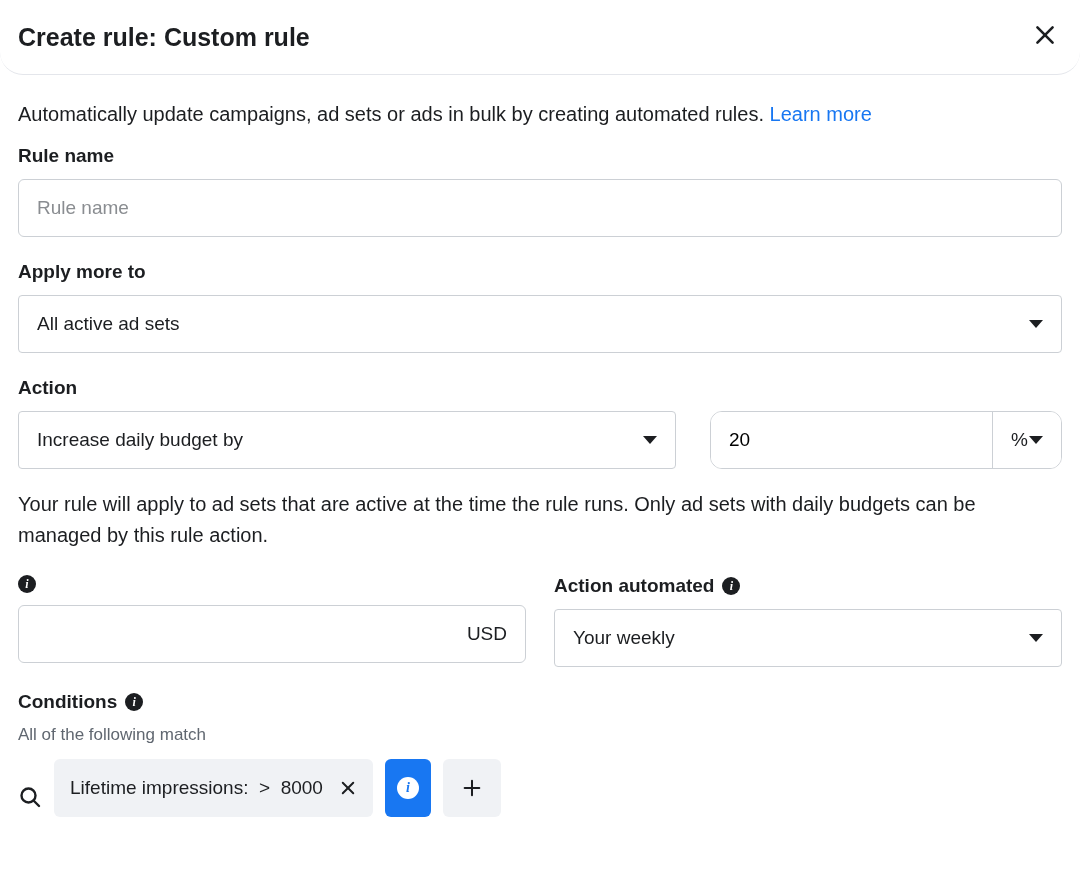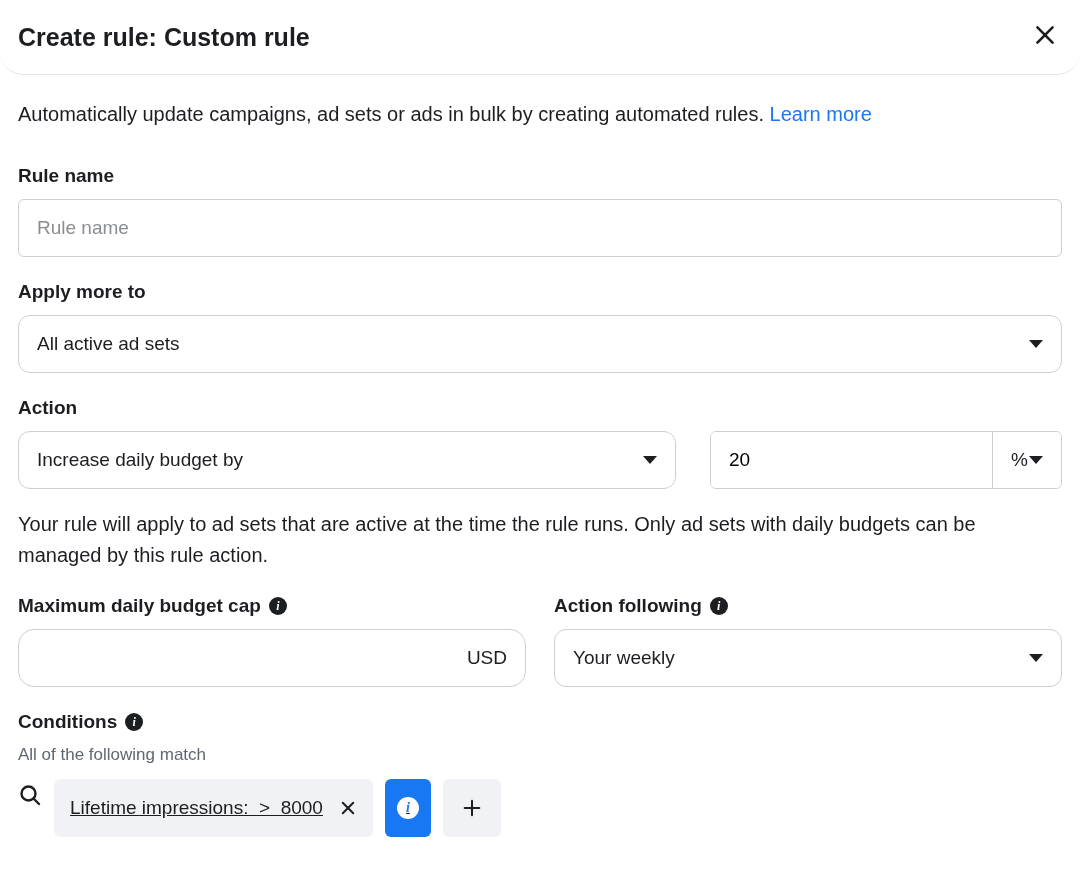"Automatically update campaigns, ad sets" .intro { margin: 0 0 36px 0 -> 0 0 16px 0 }
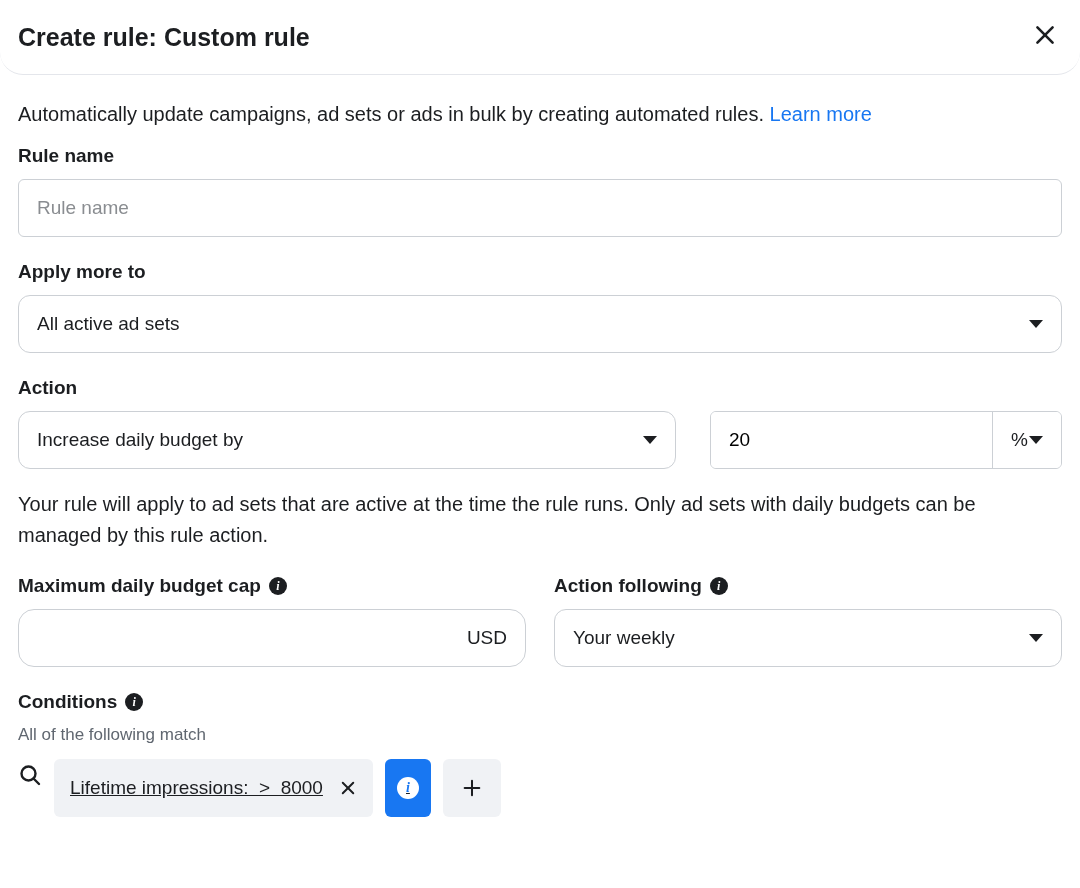"All active ad sets" .select { border-radius: 12px -> 4px }
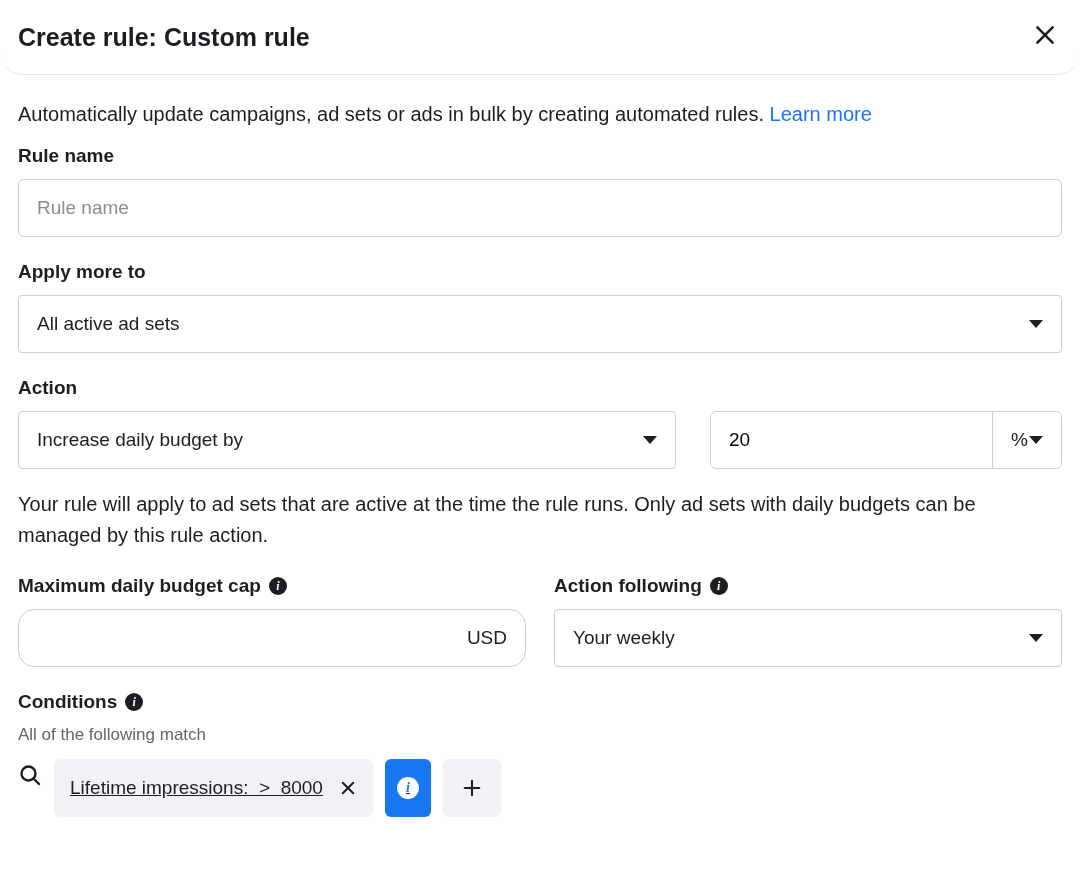"20" .action-value-wrap { border-radius: 6px -> 12px }
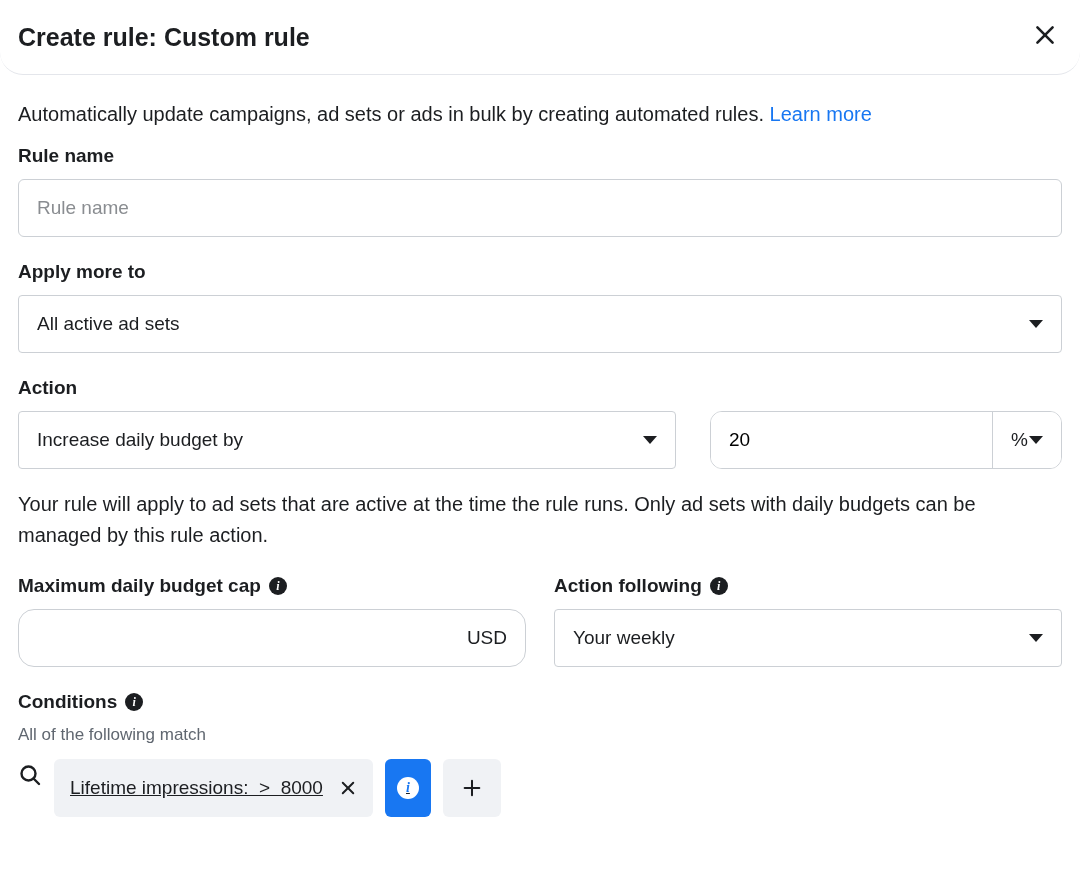"Maximum daily budget cap" span { html: <span>Maximum daily budget cap</span> -> none }
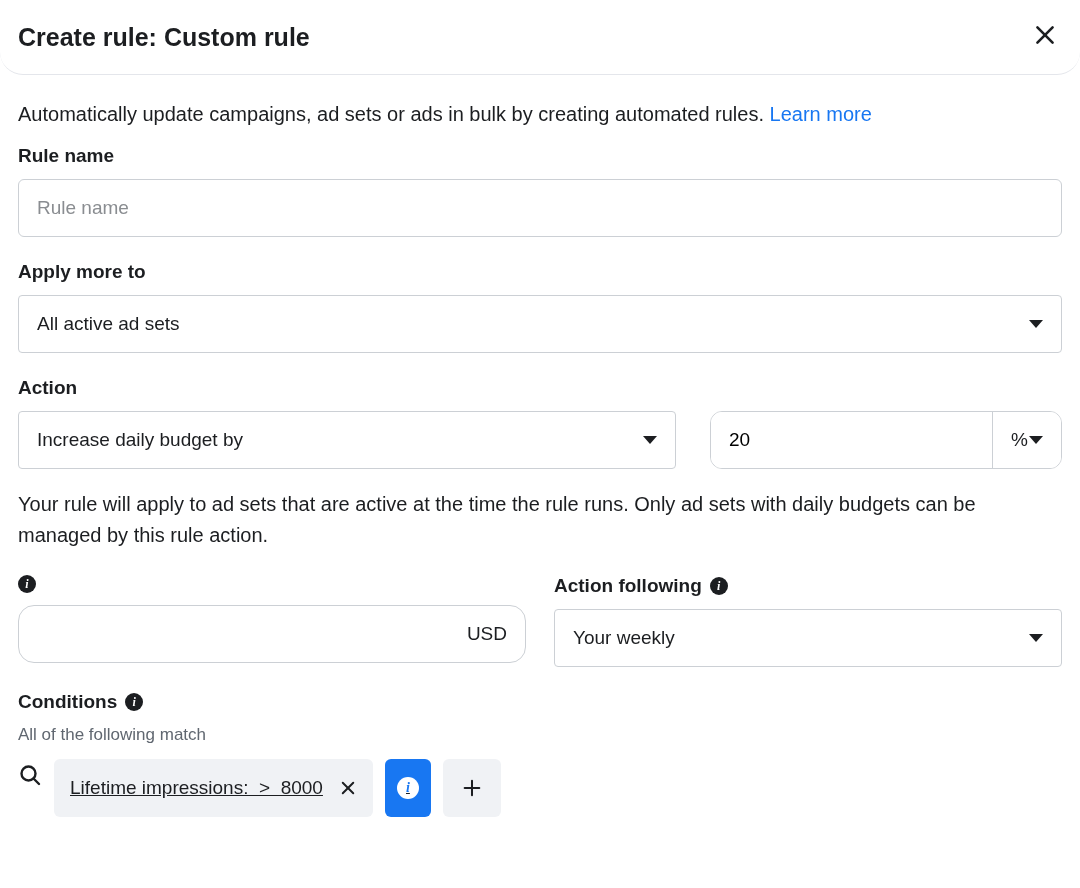"Action following" span { text: following -> automated }
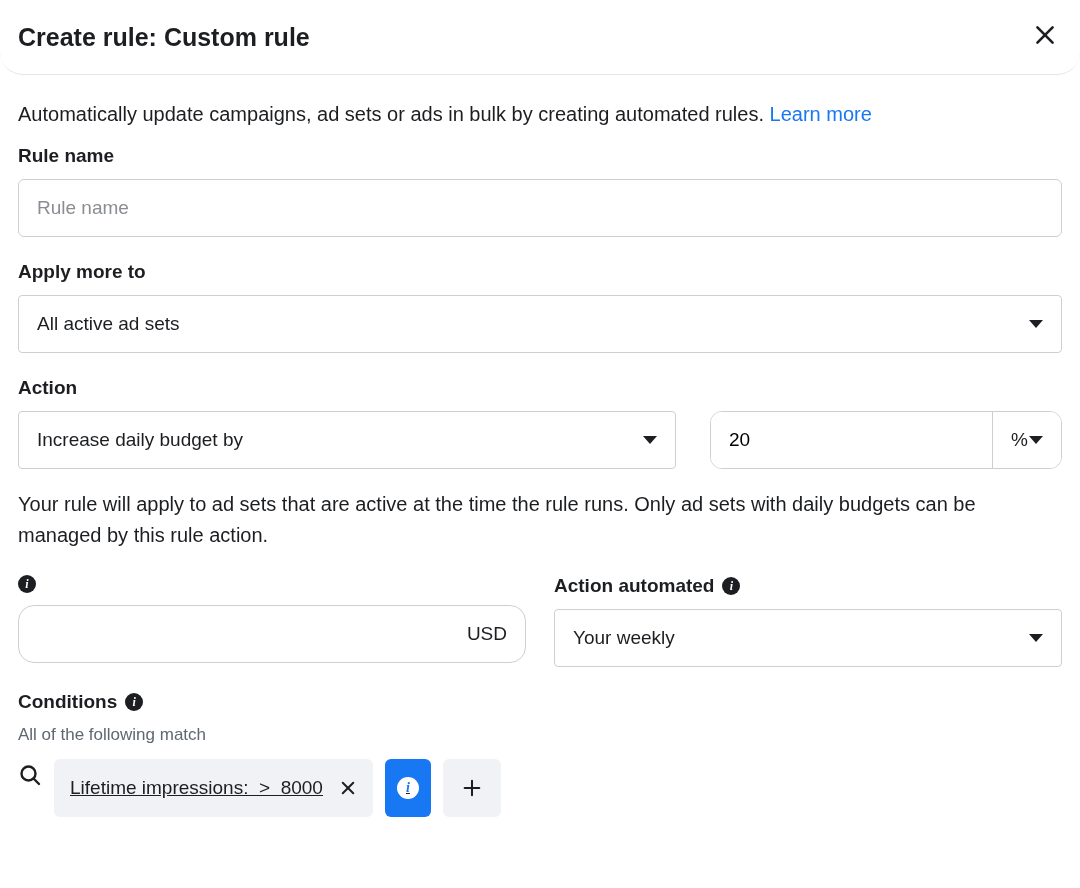"USD" .budget-input-wrap { border-radius: 16px -> 6px }
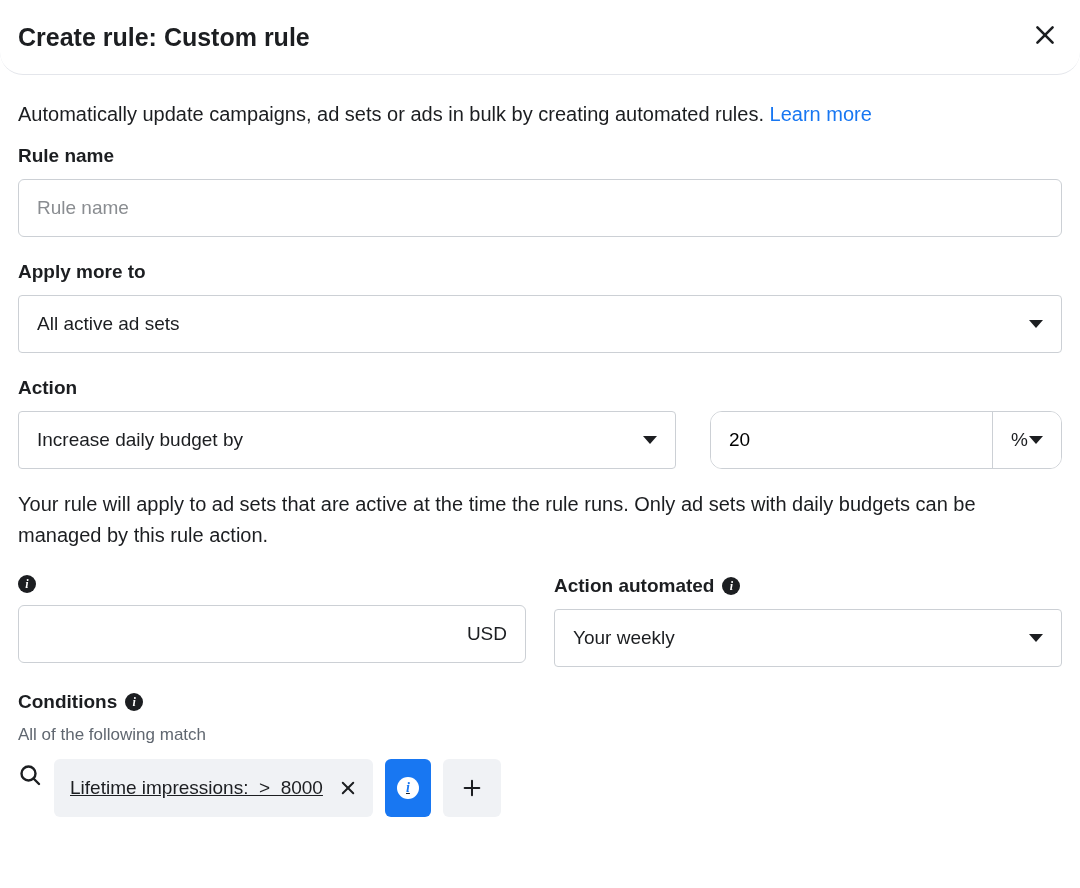"Lifetime impressions: > 8000" .conditions-row { align-items: flex-start -> flex-end; text-decoration: underline -> none }
